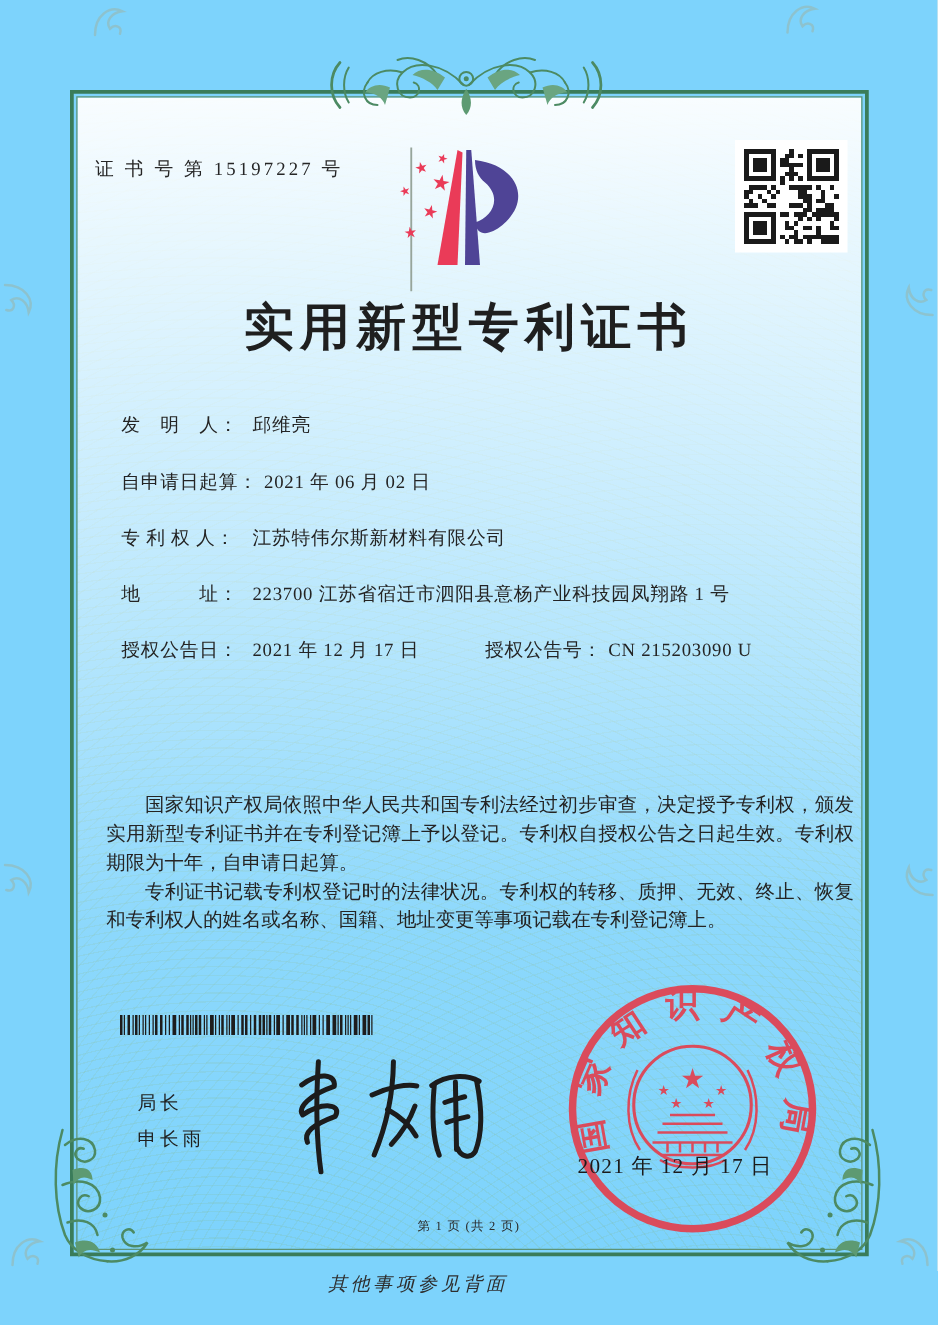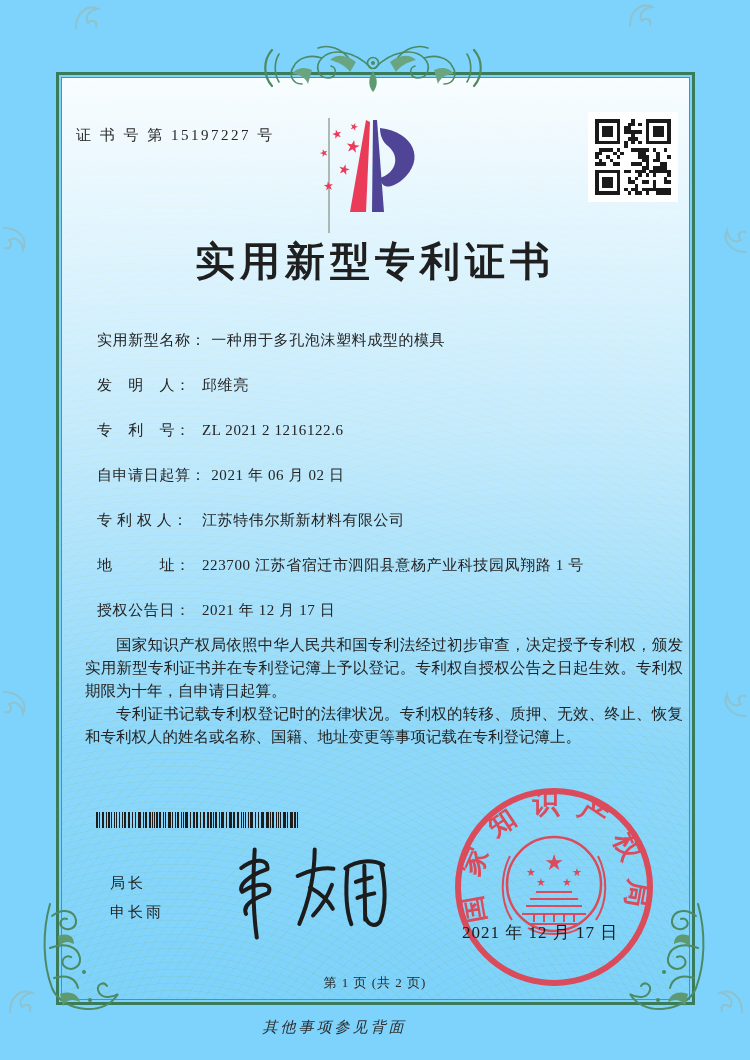"实用新型名称： 一种用于多孔泡沫塑料成型的模具" div.frow { html: <div> <span>实用新型名称：</span><span>一种用于多孔泡沫塑料成型的模具</span> </div> -> none }
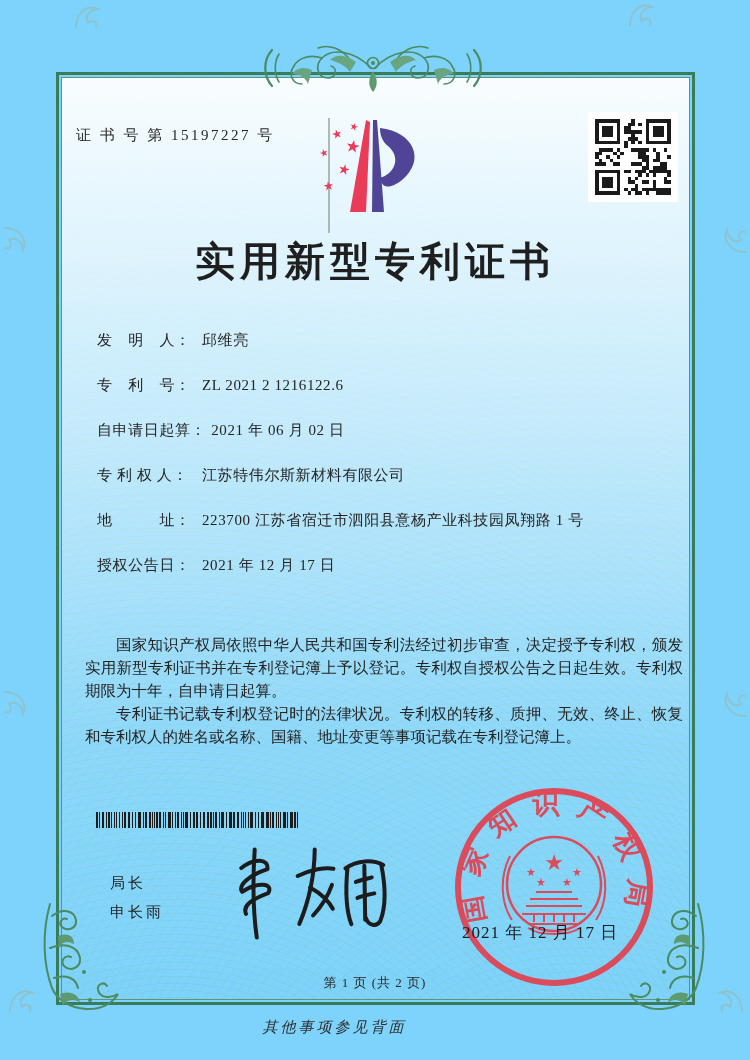"专 利 号： ZL 2021" div.frow { html: <div> <span>专 利 号：</span><span>ZL 2021 2 1216122.6</span> </div> -> none }
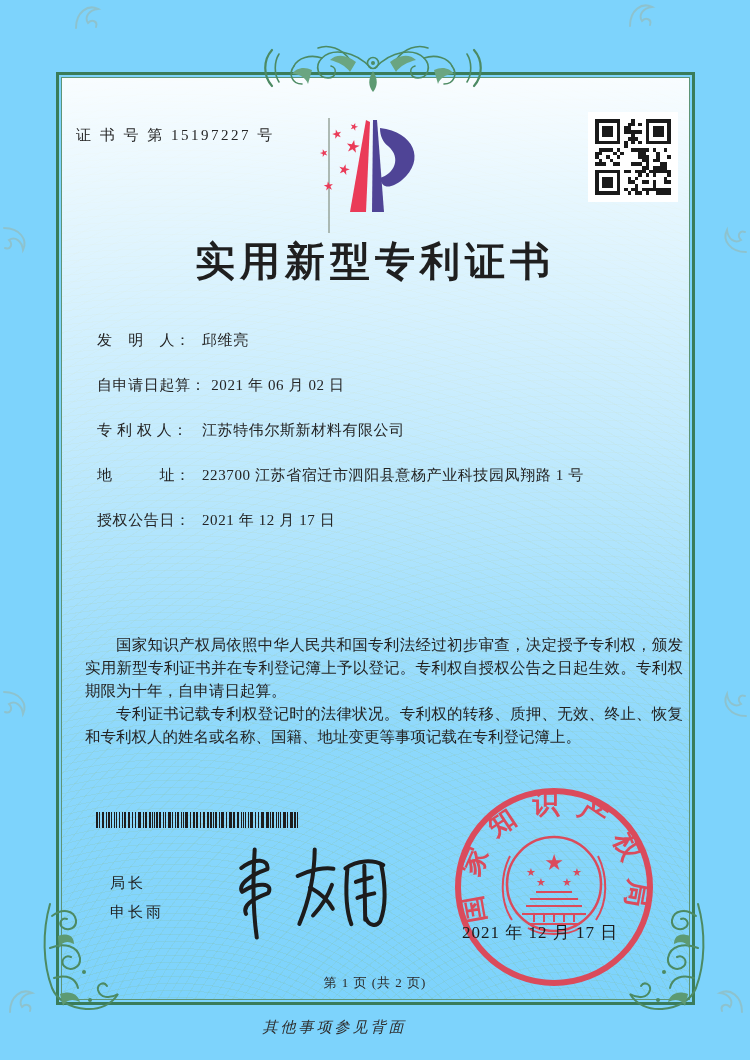"授权公告号： CN 215203090 U" span.grant-right { html: none -> <span> <span>授权公告号：</span><span>CN 215203090 U</span> </span> }
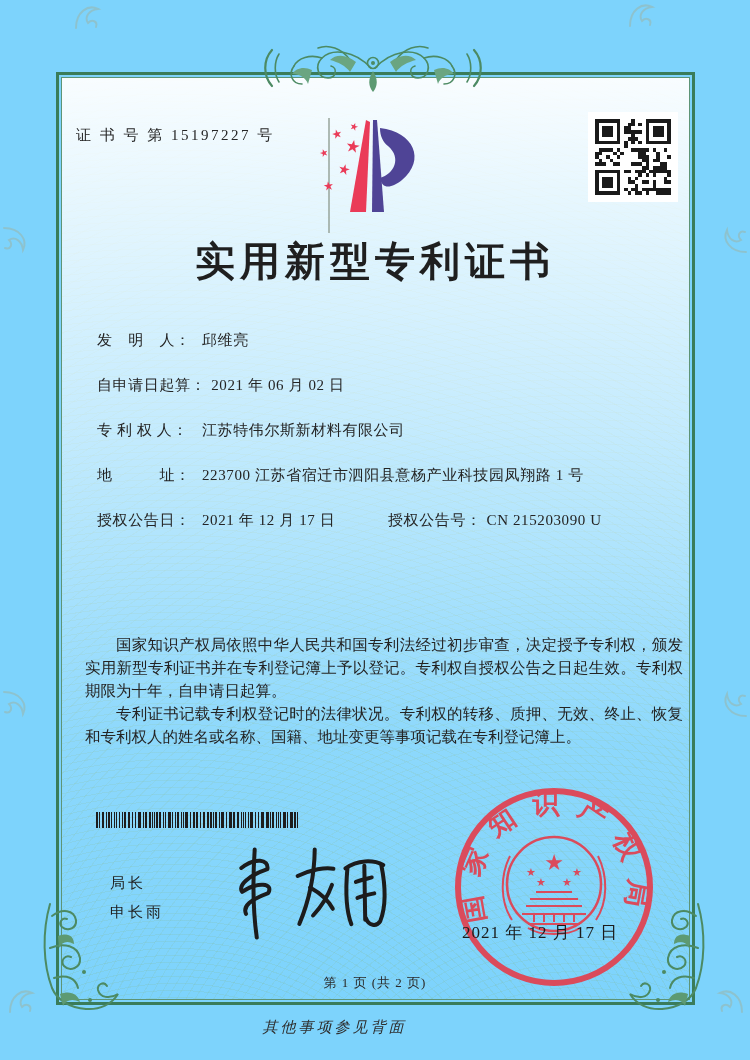"第 1 页 (共 2" .page-no { font-size: 13px -> 10px }
